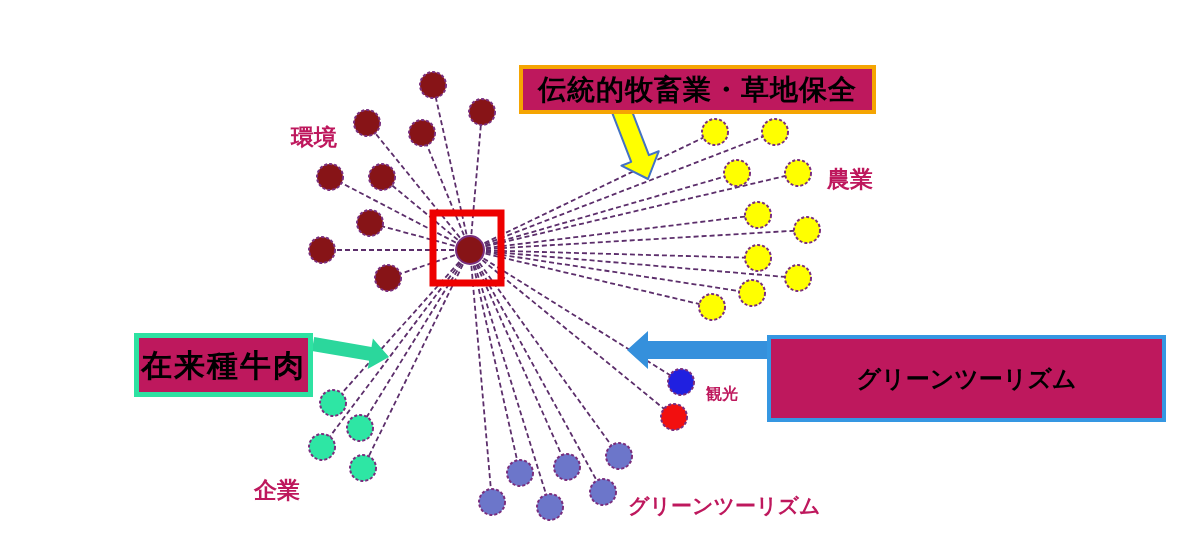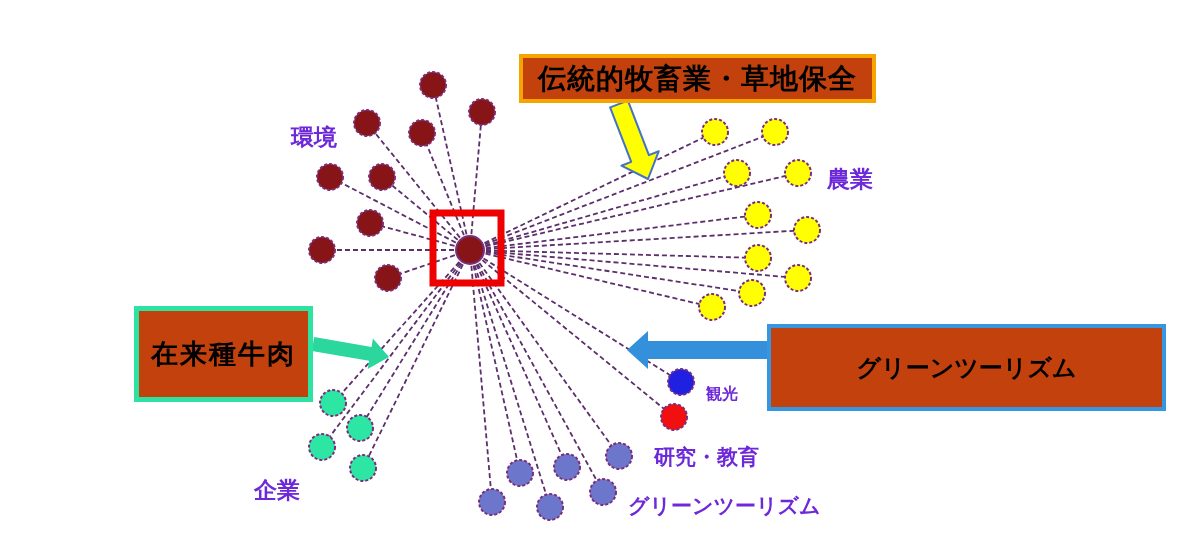"伝統的牧畜業・草地保全" .ann-box { background: #c2410c -> #be185d; margin-top: none -> 11px }
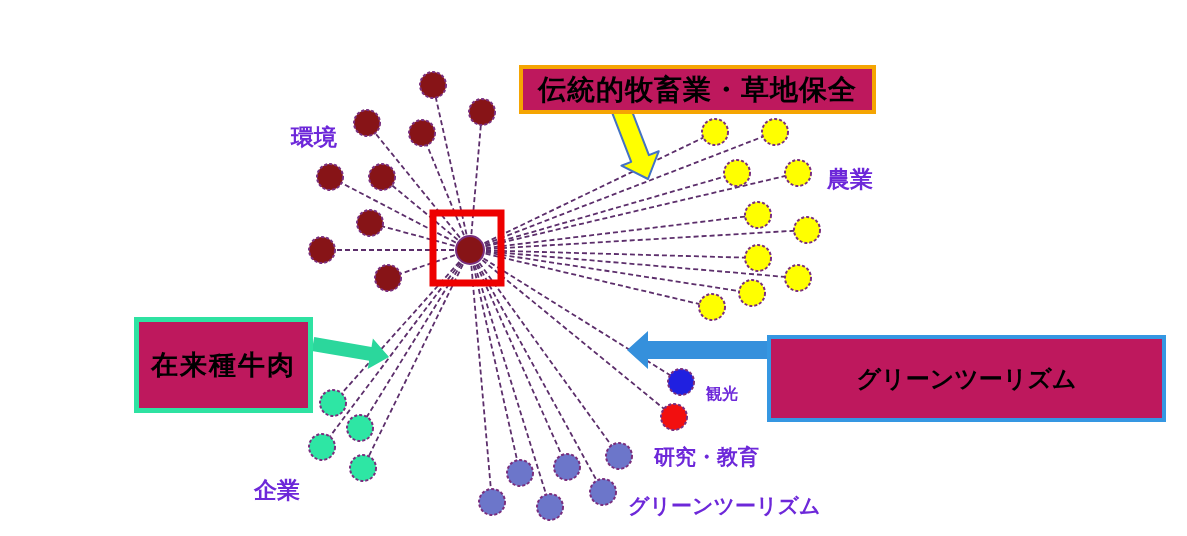"環境" .cluster-label { color: #6d28d9 -> #be185d }
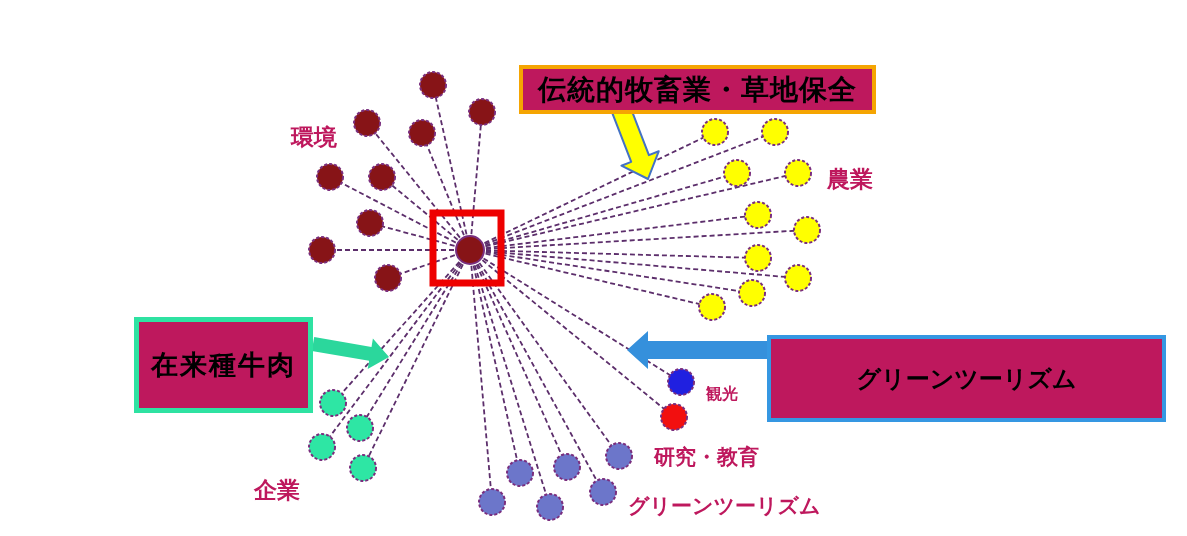"在来種牛肉" .box-beef { font-size: 27px -> 31px; height: 96px -> 64px; top: 306px -> 322px }
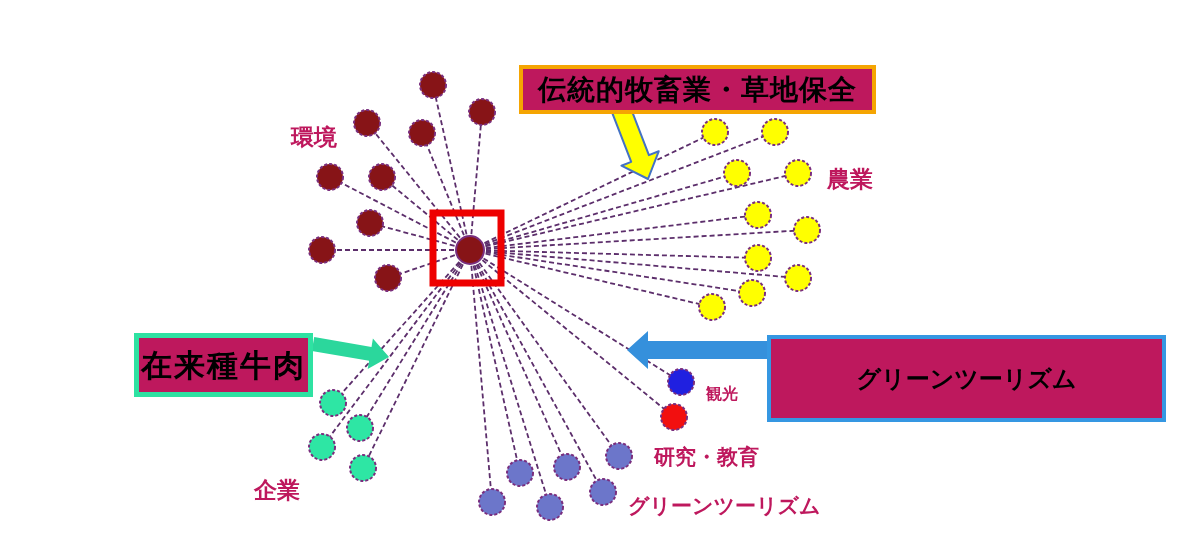"研究・教育" div.cluster-label { html: <div>研究・教育</div> -> none }
